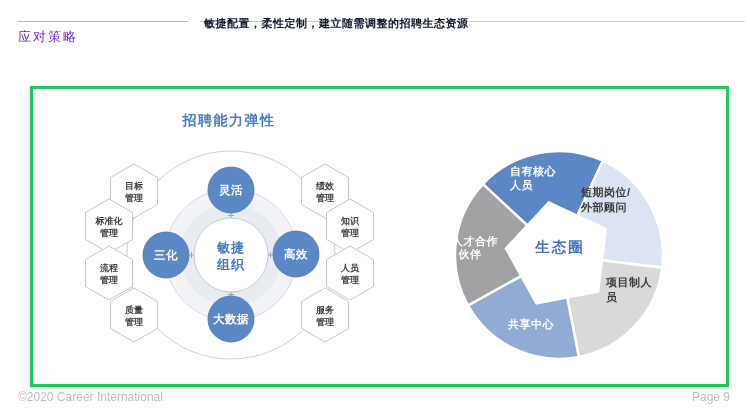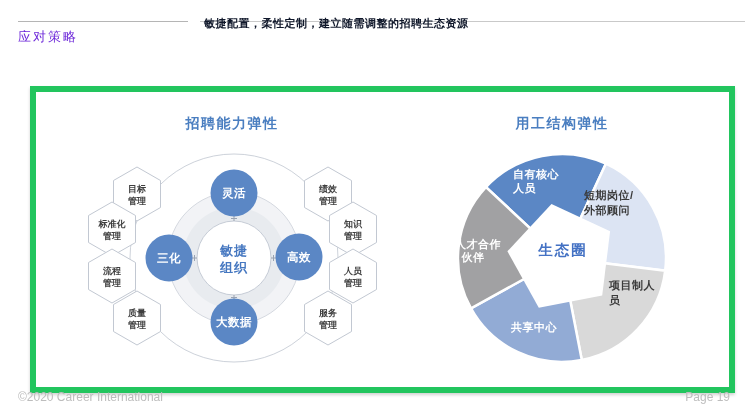"招聘能力弹性" .card { border: 6px solid #22c55e -> 3px solid #22c55e }
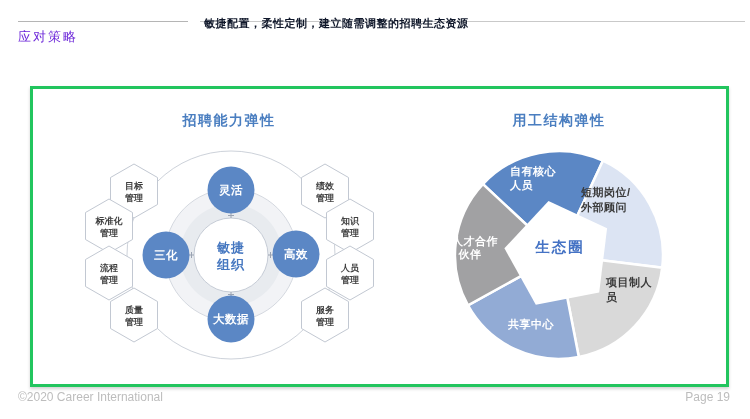"用工结构弹性" div.abs { html: <div>用工结构弹性</div> -> none }
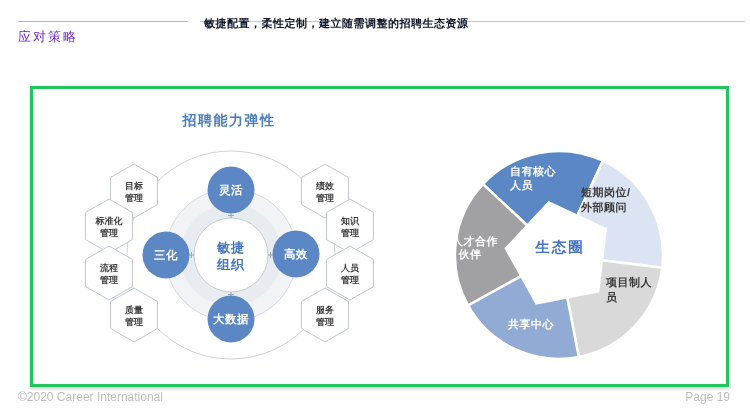"Page 19" div.abs { text: 19 -> 9 }
